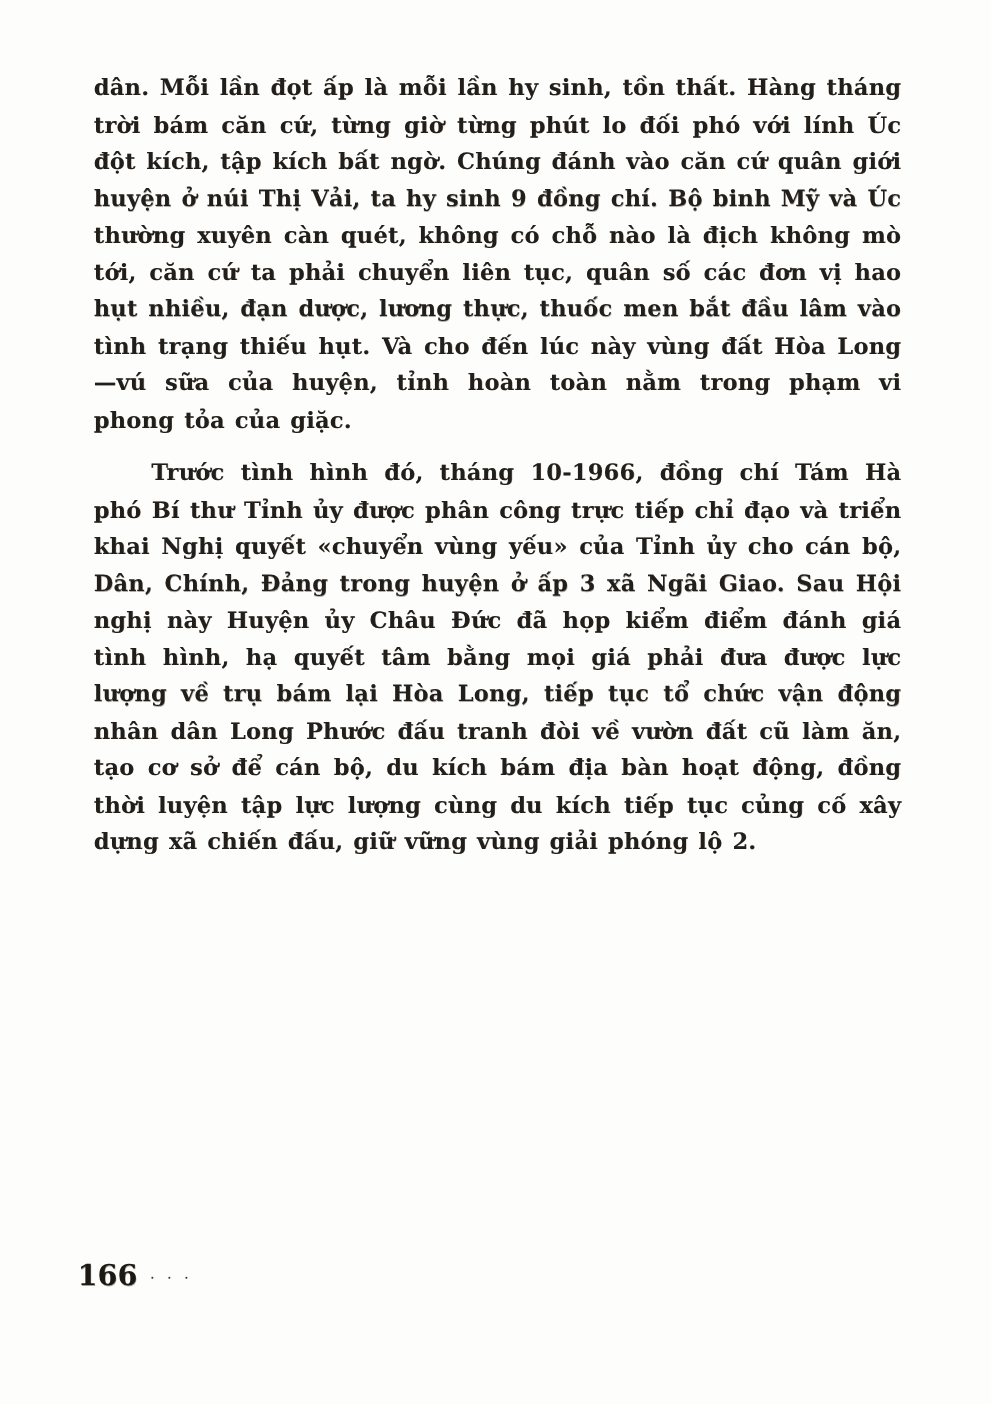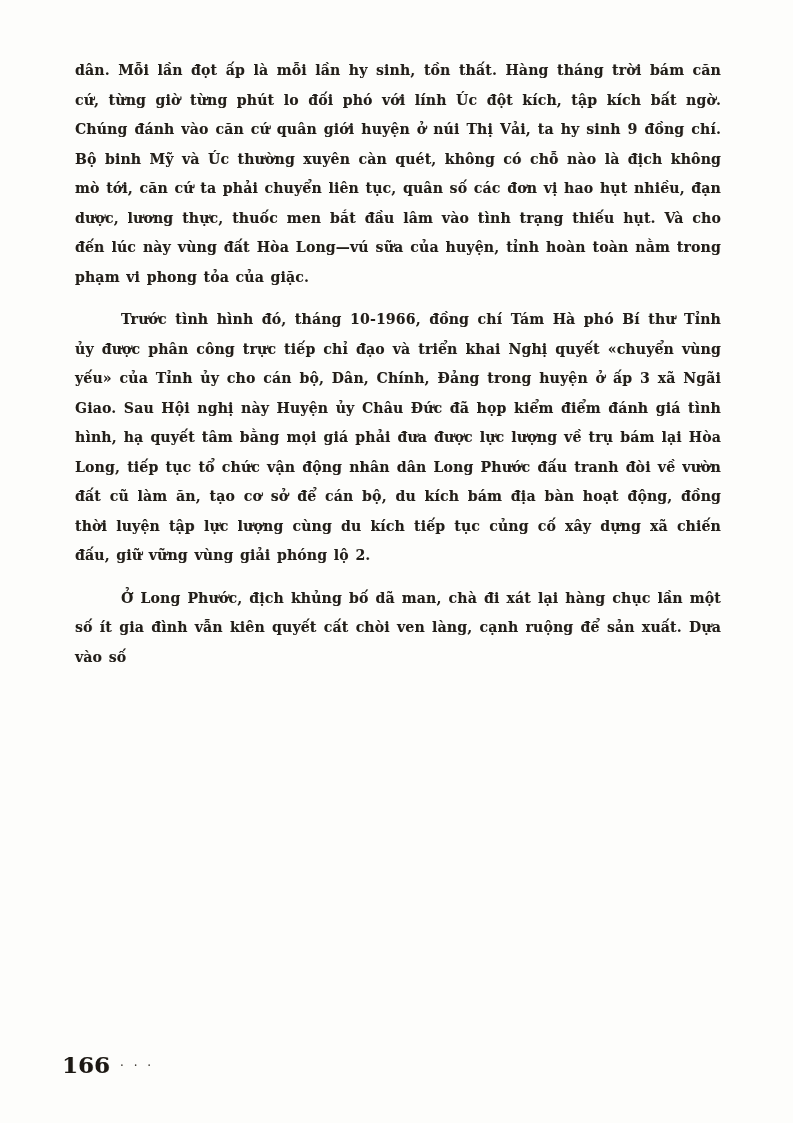"dân. Mỗi lần đọt ấp" .para { font-size: 14px -> 18px }
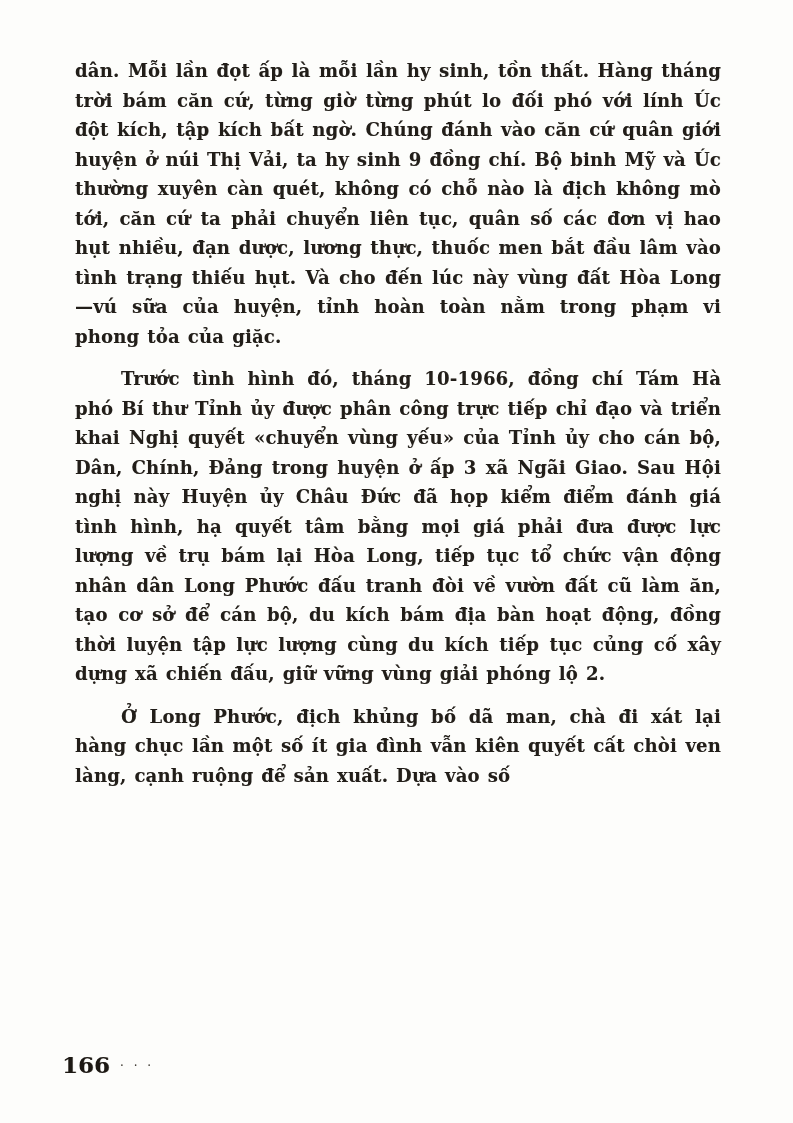"Ở Long Phước, địch khủng" p.para { html: <p>Ở Long Phước, địch khủng bố dã man, chà đi xát lại hàng chục lần một số ít gia đình vẫn kiên quyết cất chòi ven làng, cạnh ruộng để sản xuất. Dựa vào số</p> -> none }
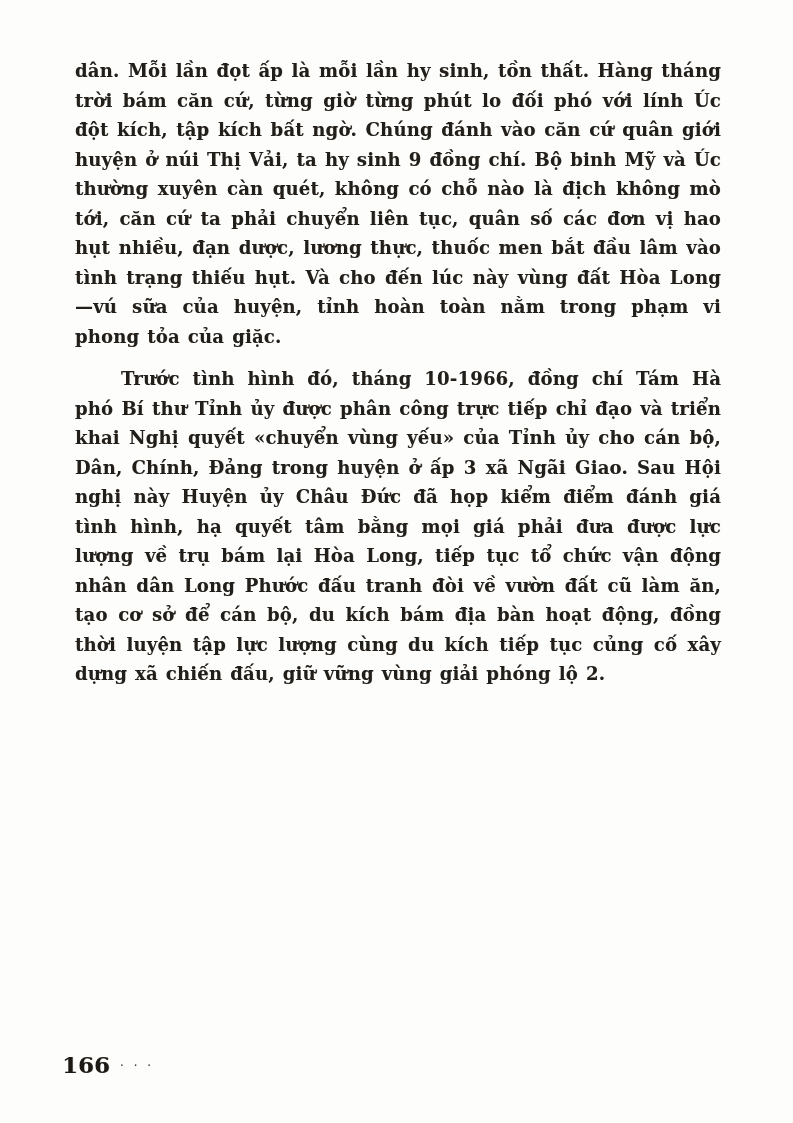"166" .page-footer { top: 1051px -> 1007px }
